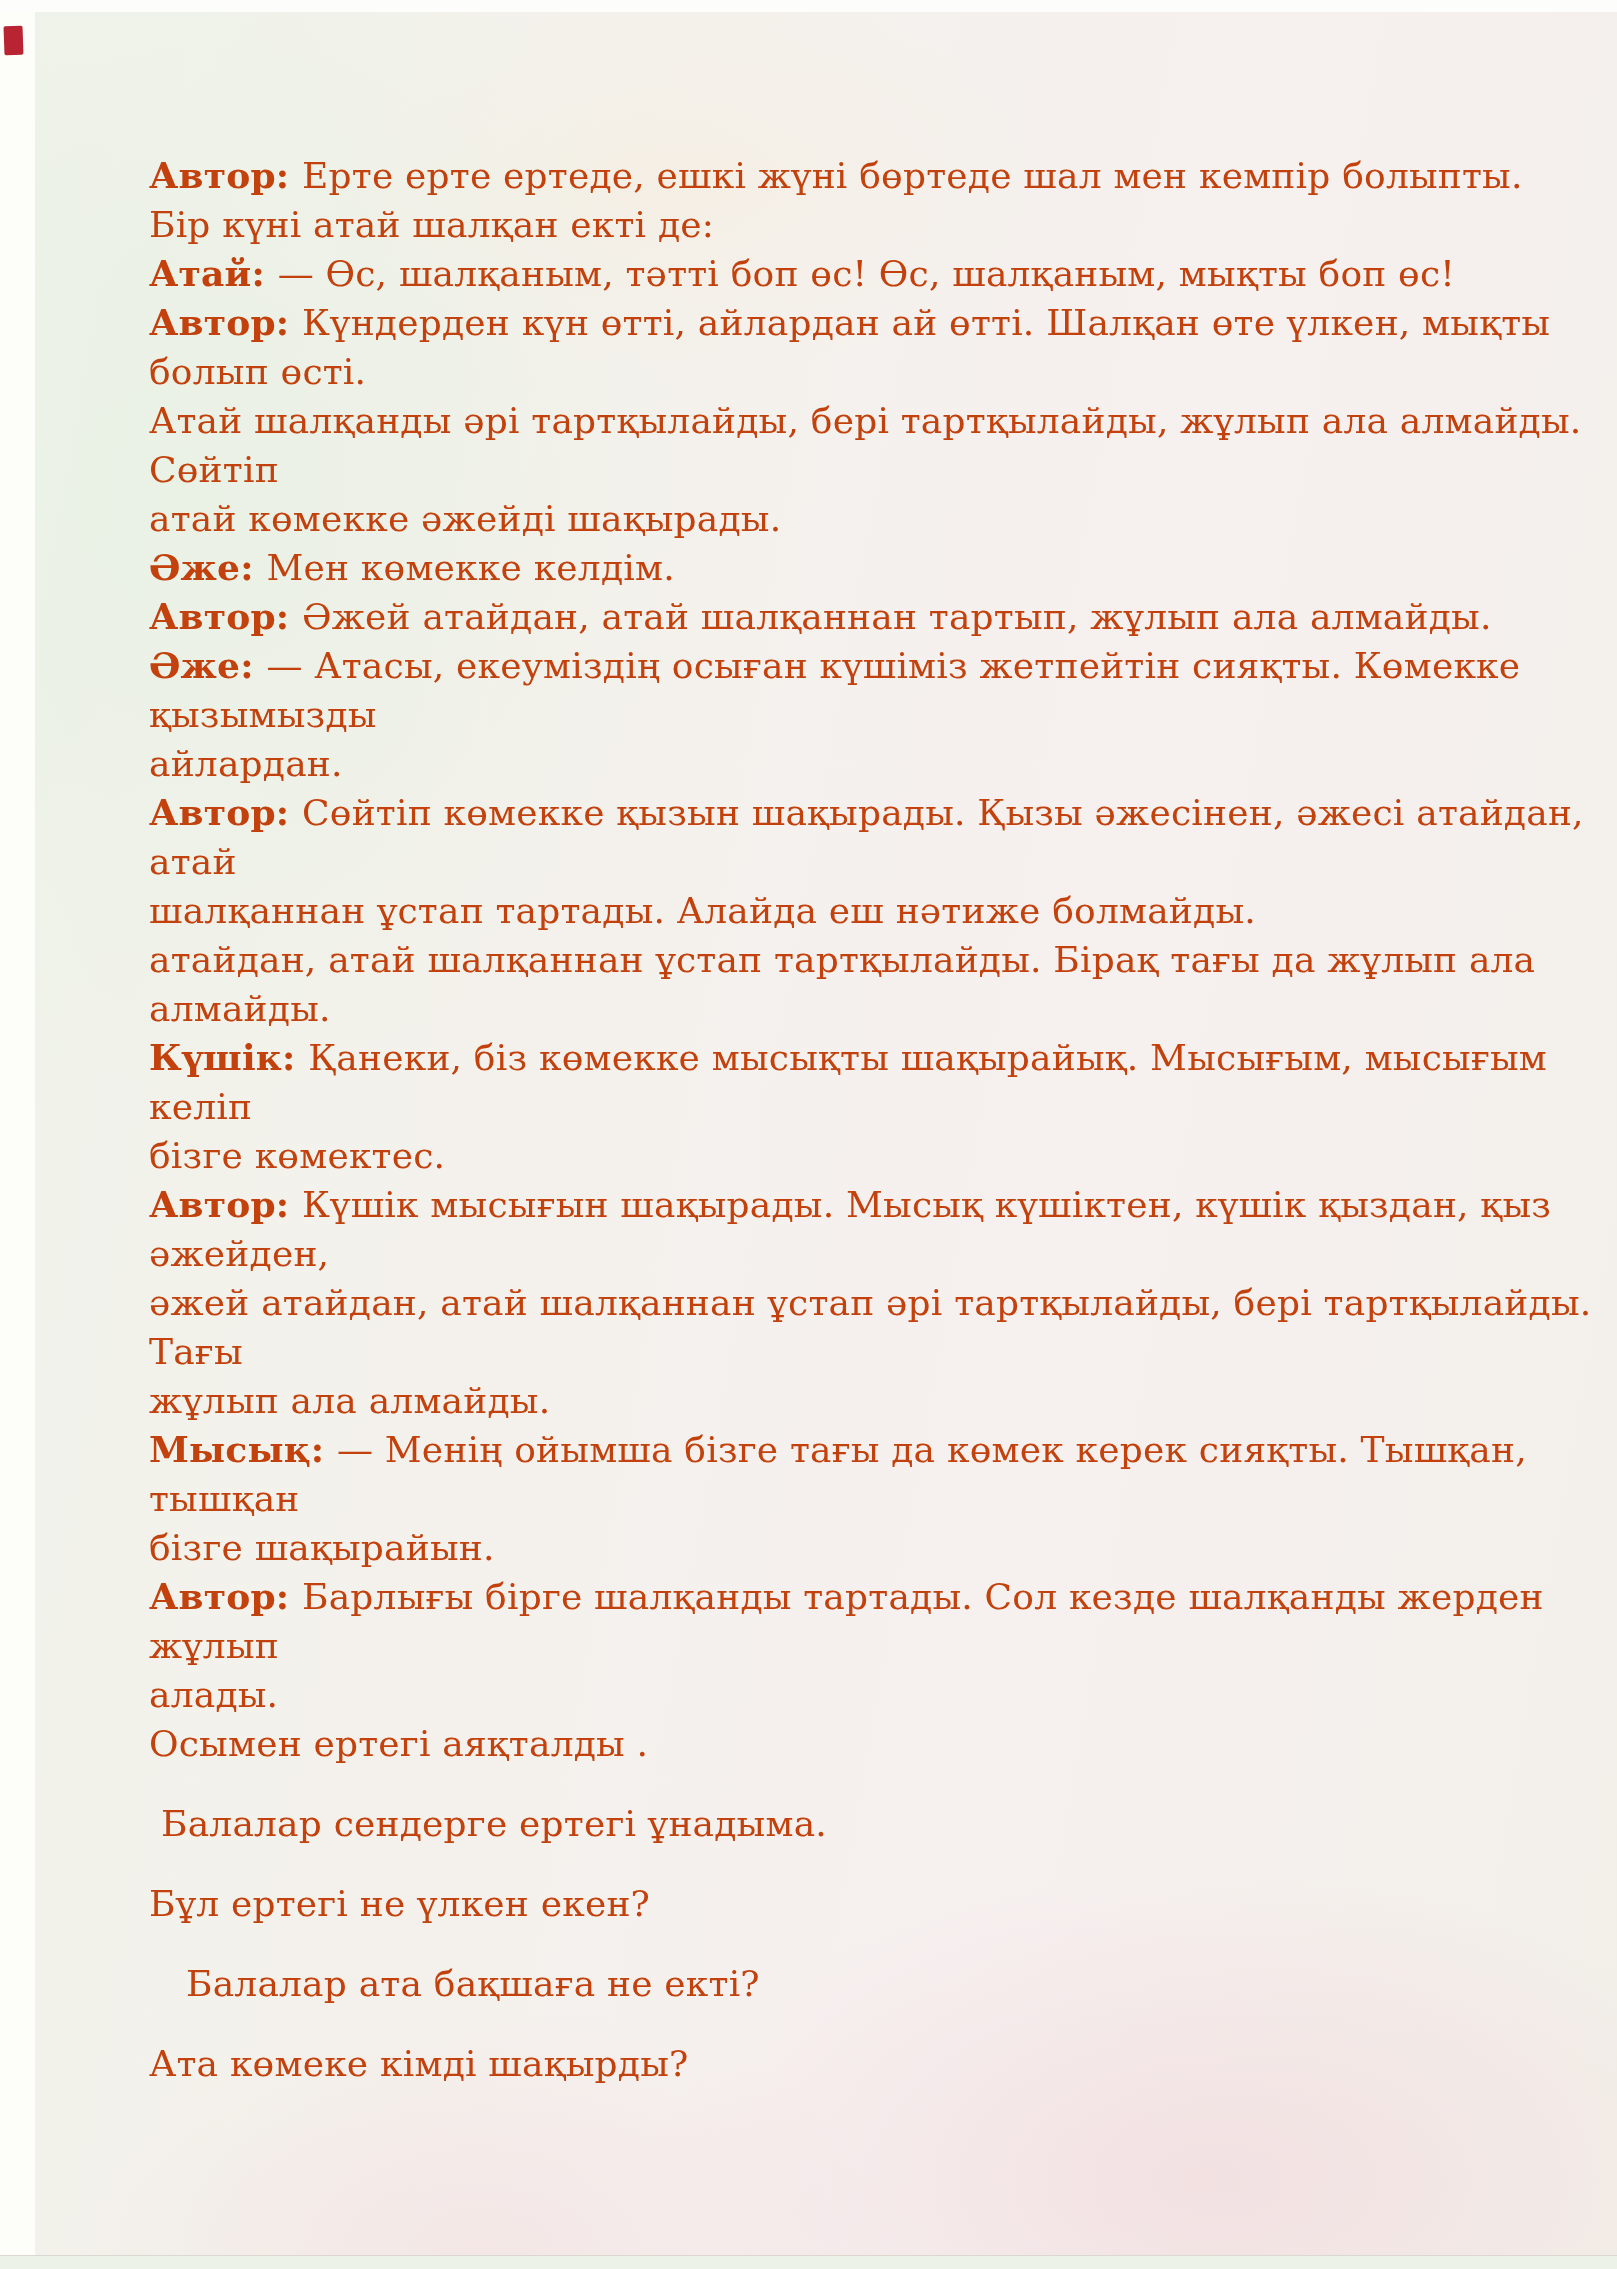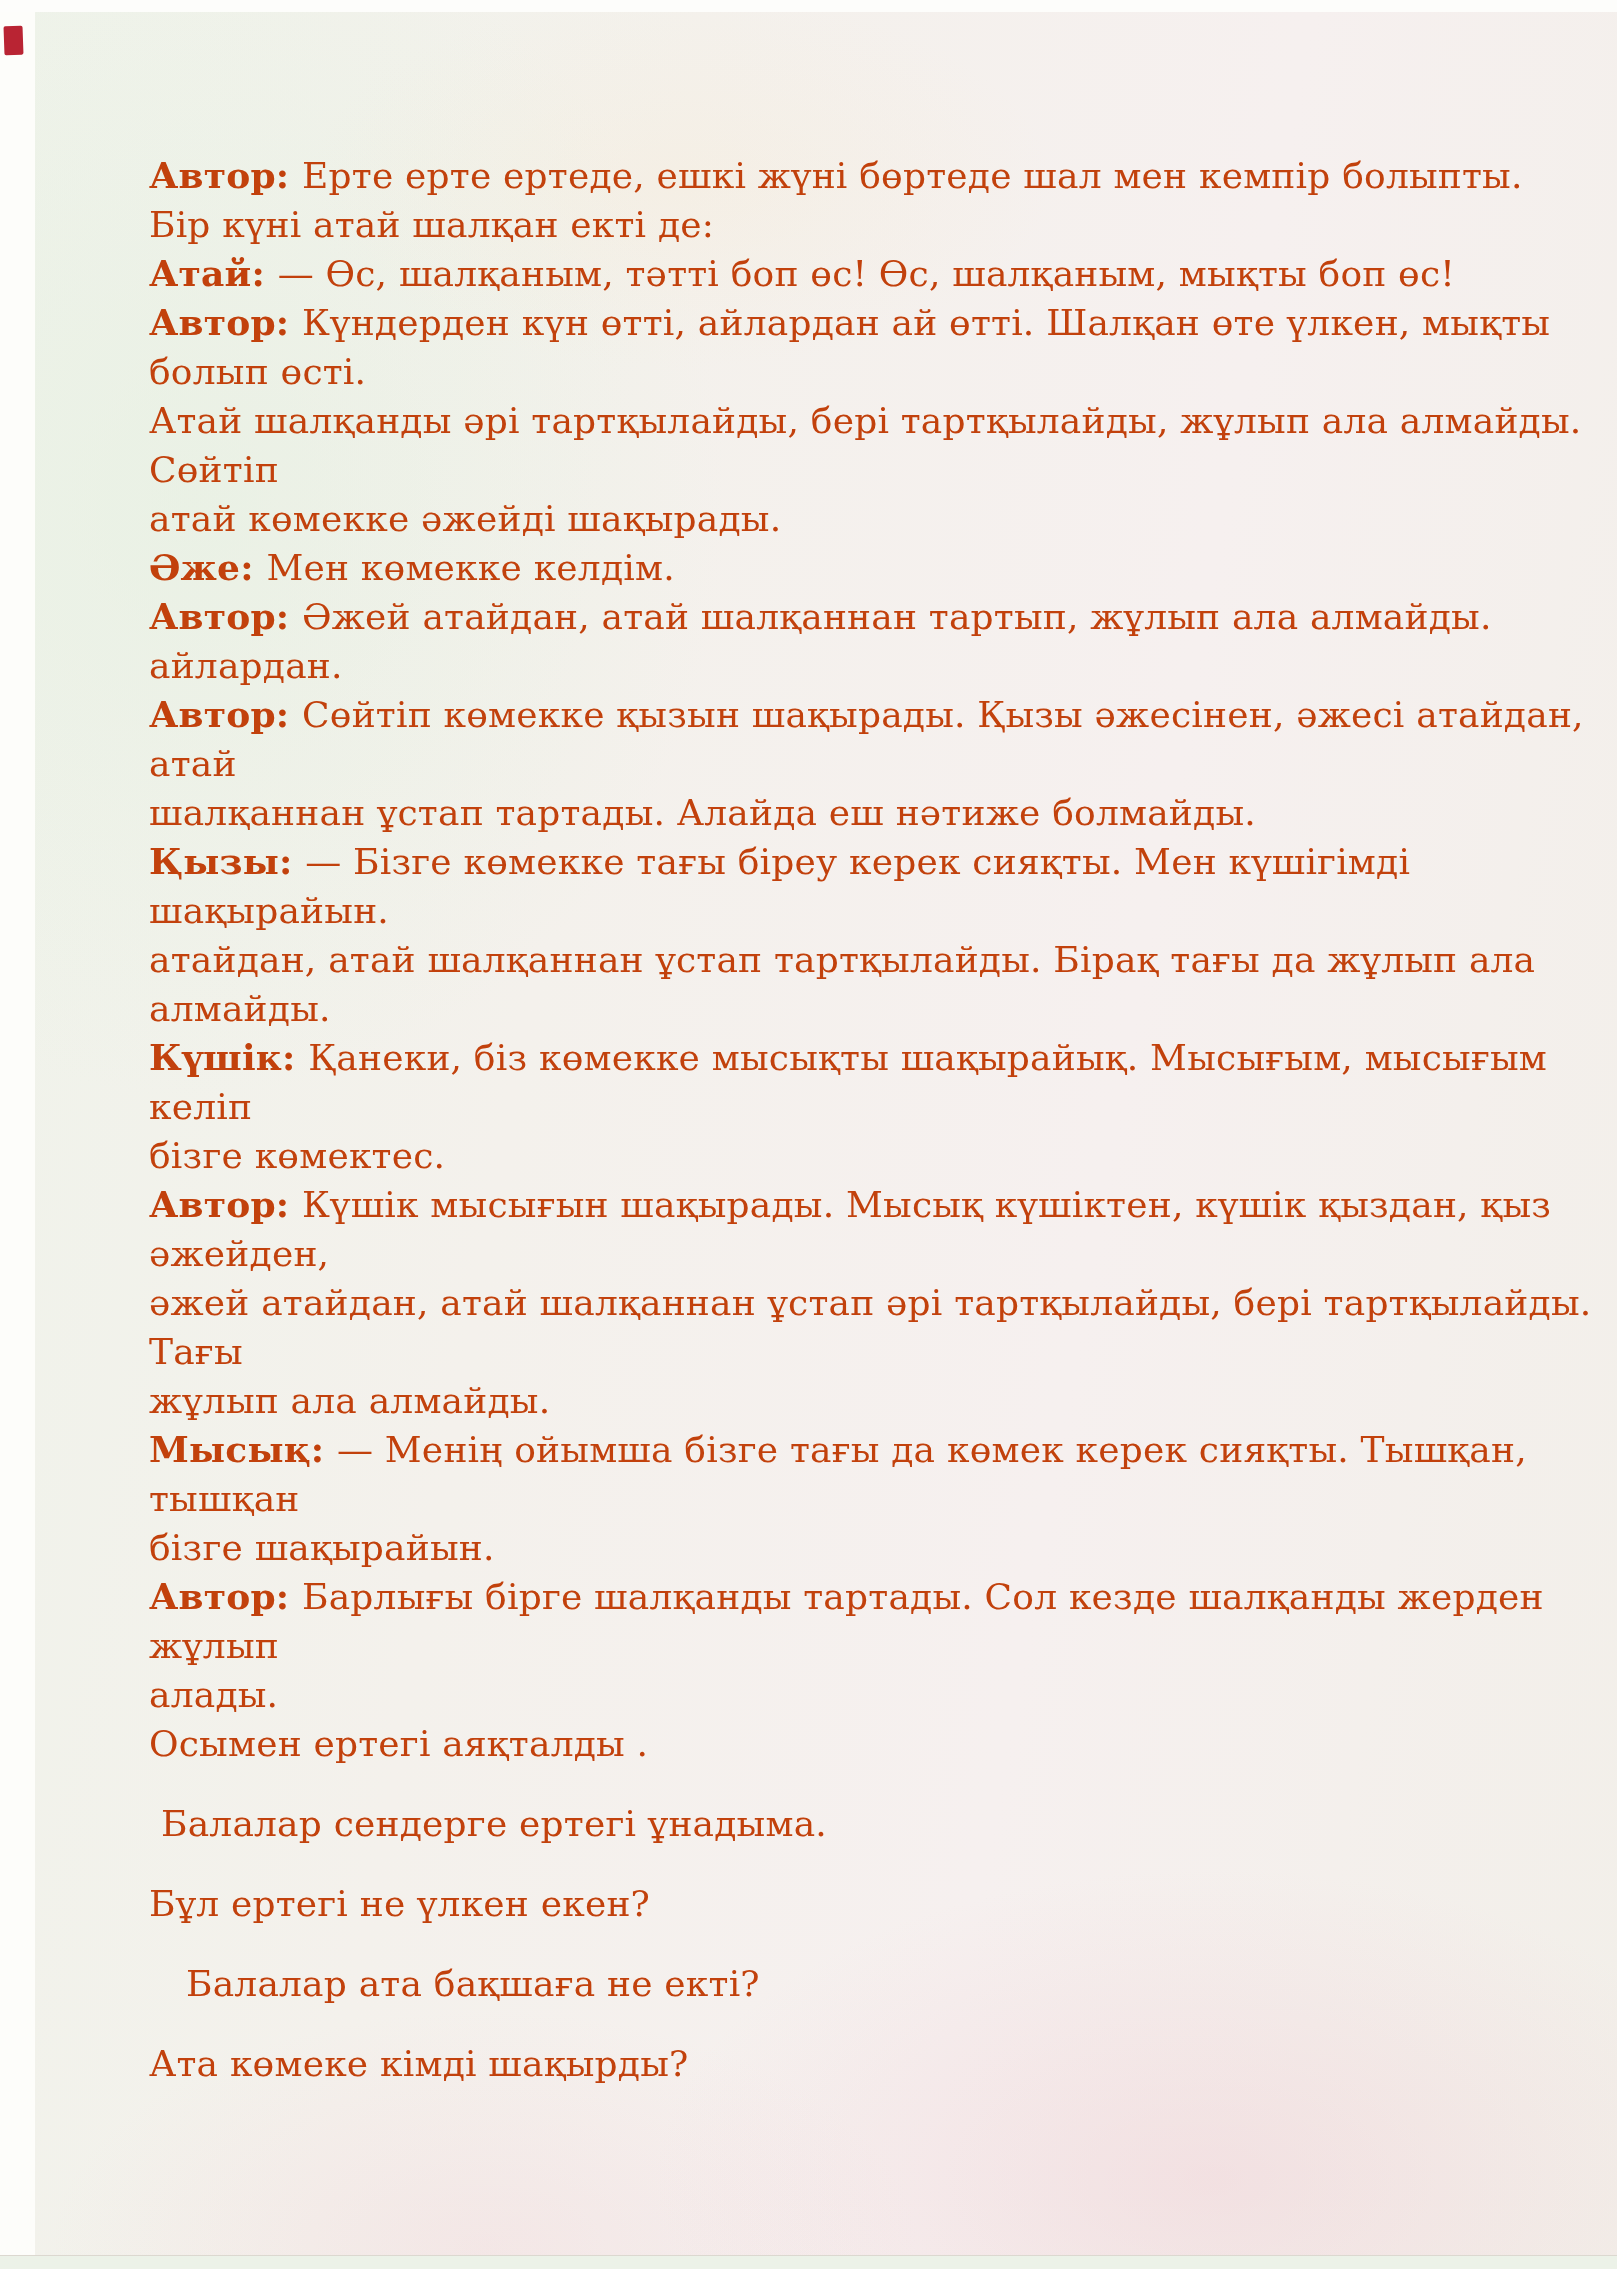"Әже: — Атасы, екеуміздің осыған" div.line { html: none -> <div><span>Әже: </span>— Атасы, екеуміздің осыған күшіміз жетпейтін сияқты. Көмекке қызымызды</div> }
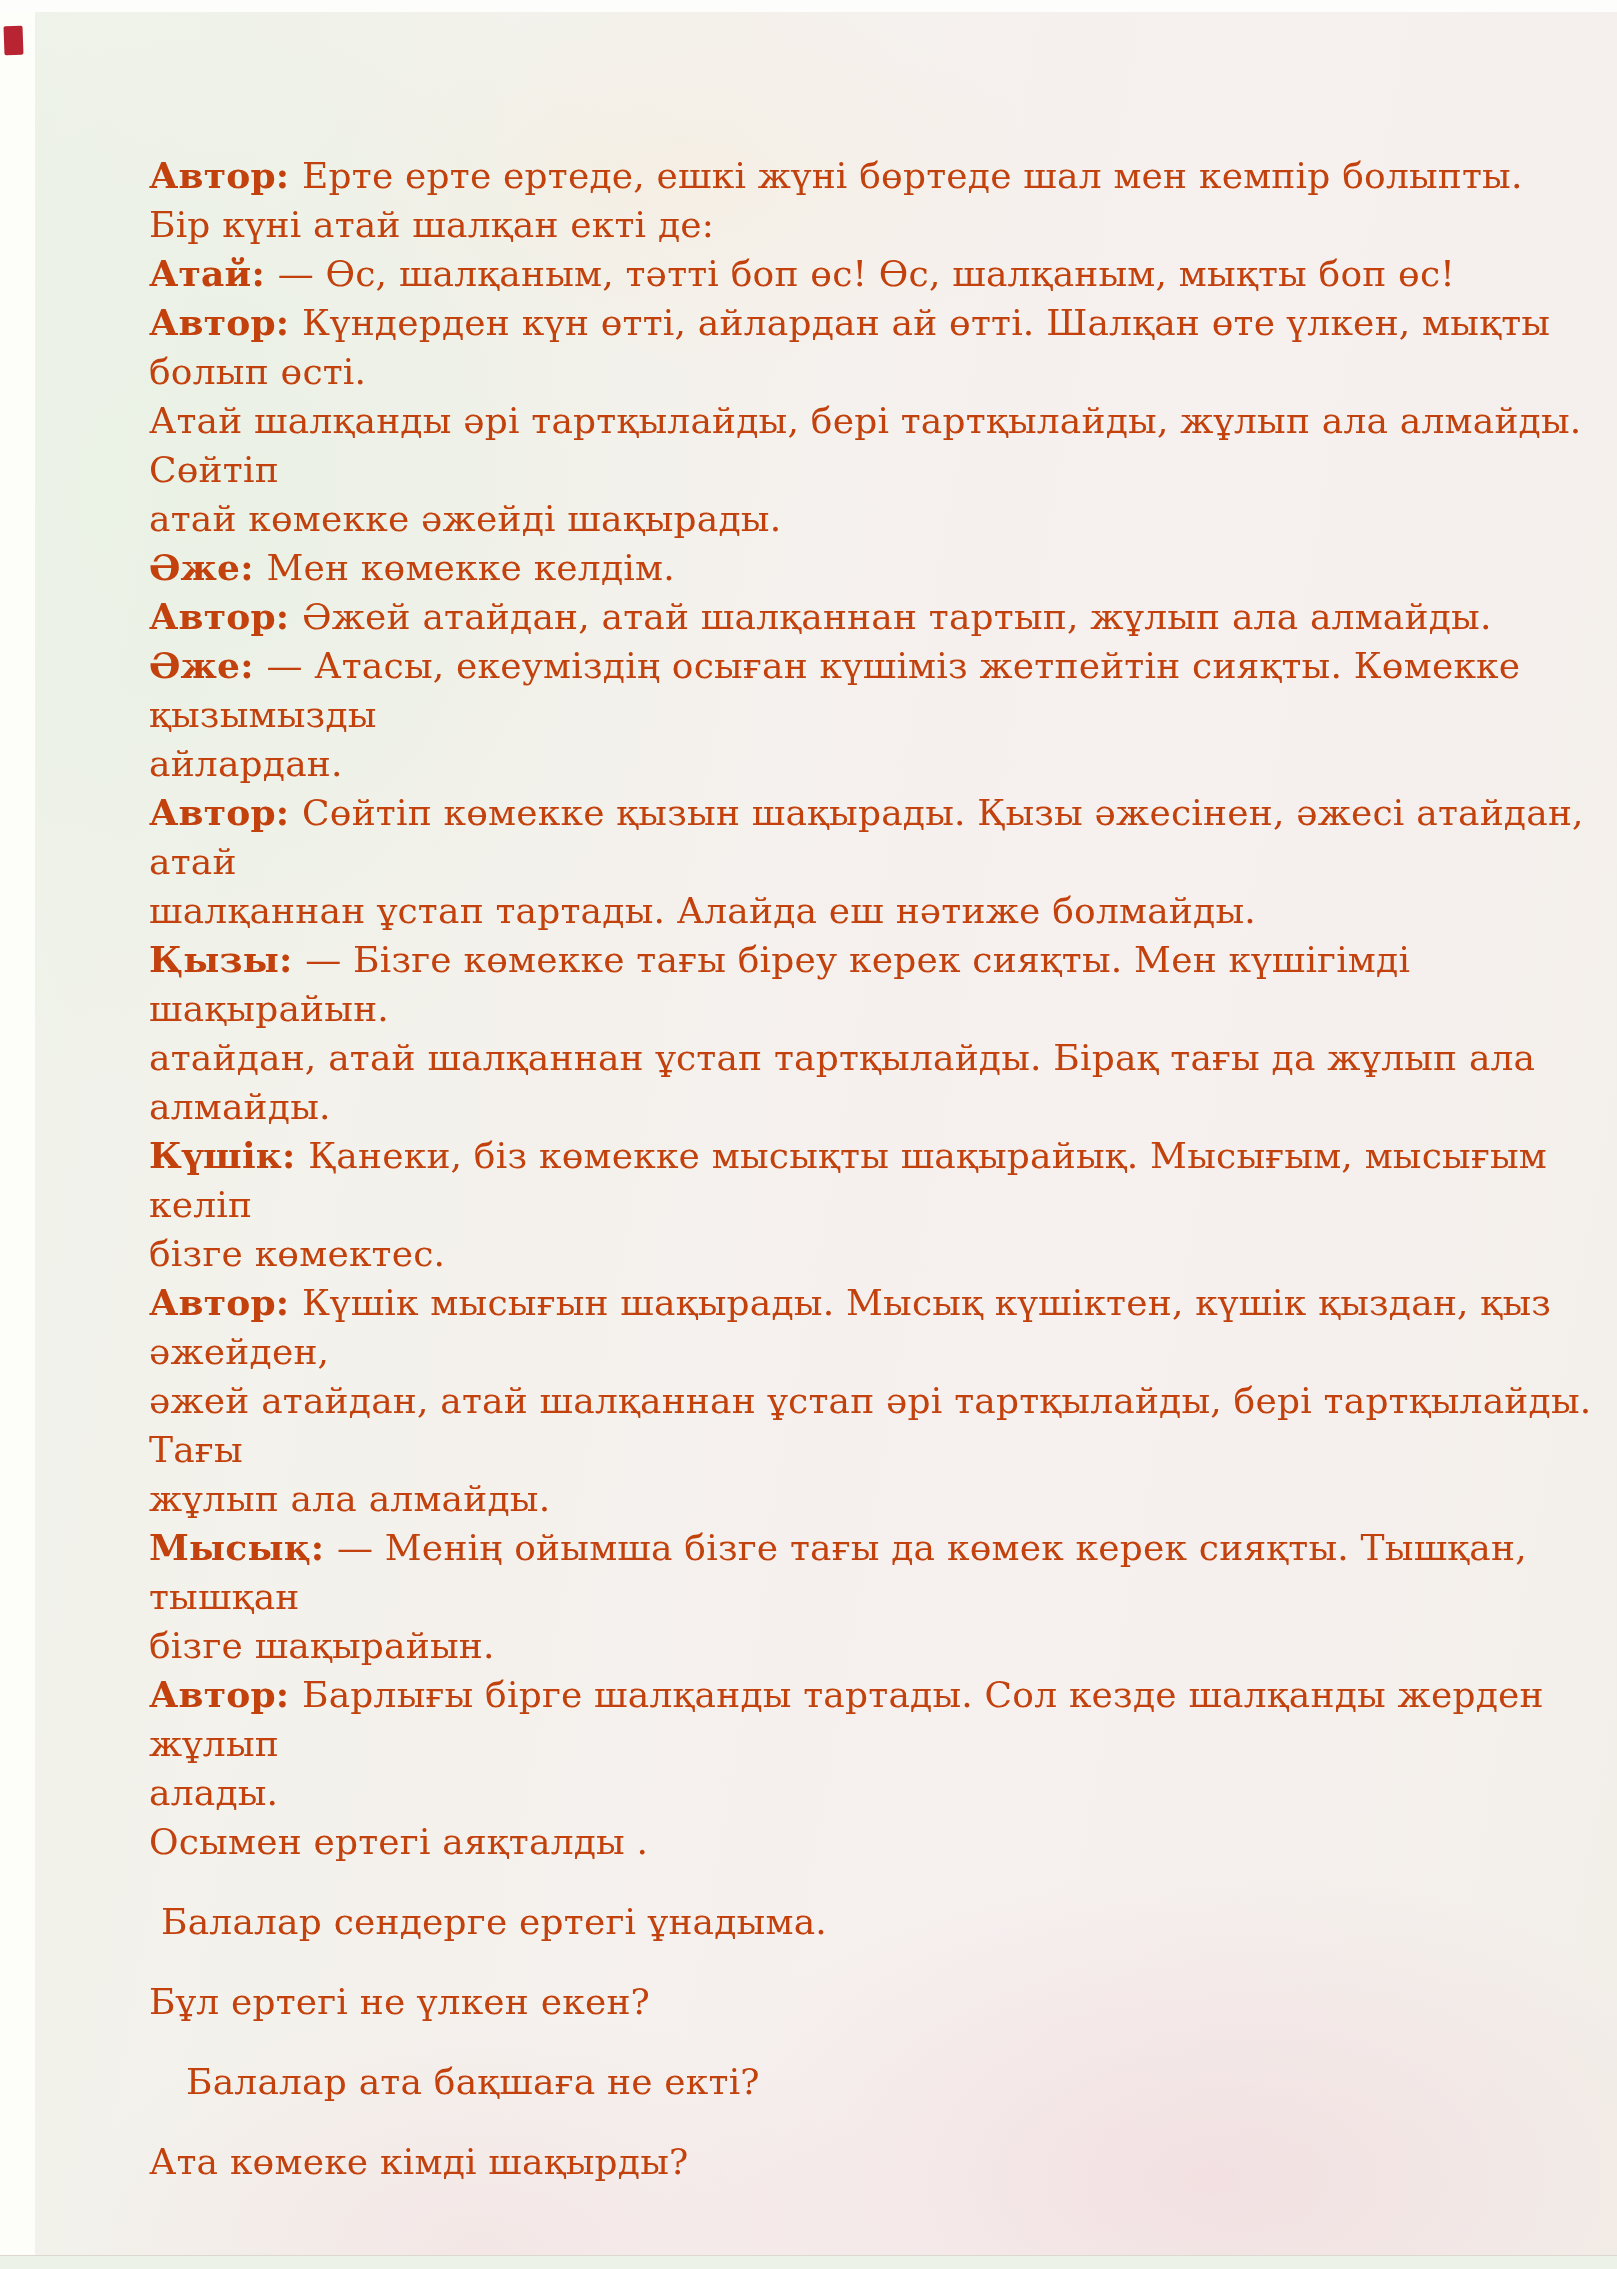"Қызы: — Бізге көмекке тағы" div.line { html: <div><span>Қызы: </span>— Бізге көмекке тағы біреу керек сияқты. Мен күшігімді шақырайын.</div> -> none }
